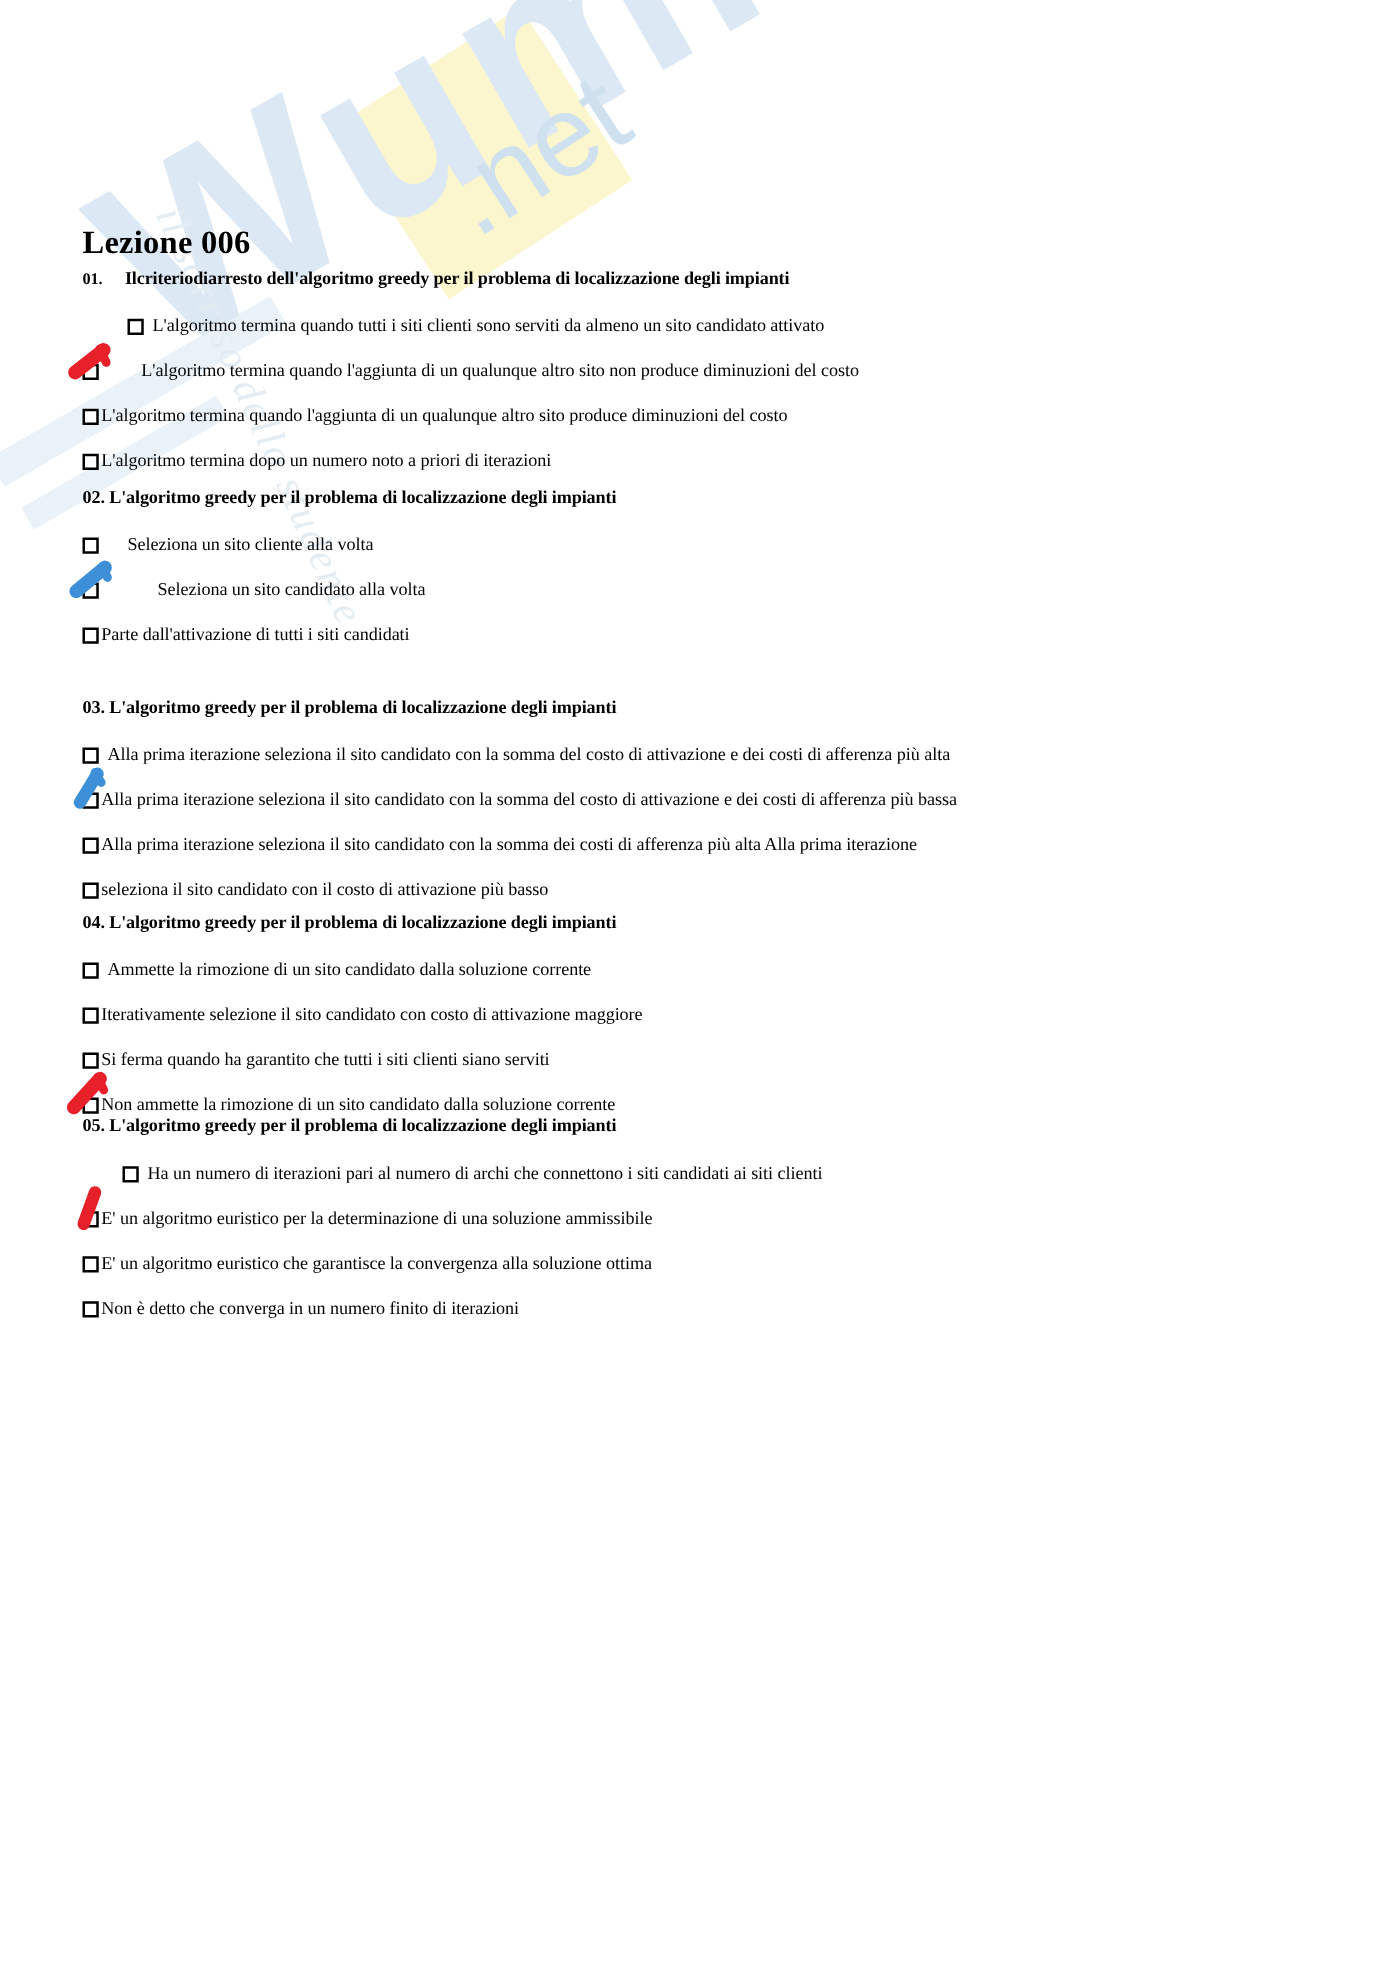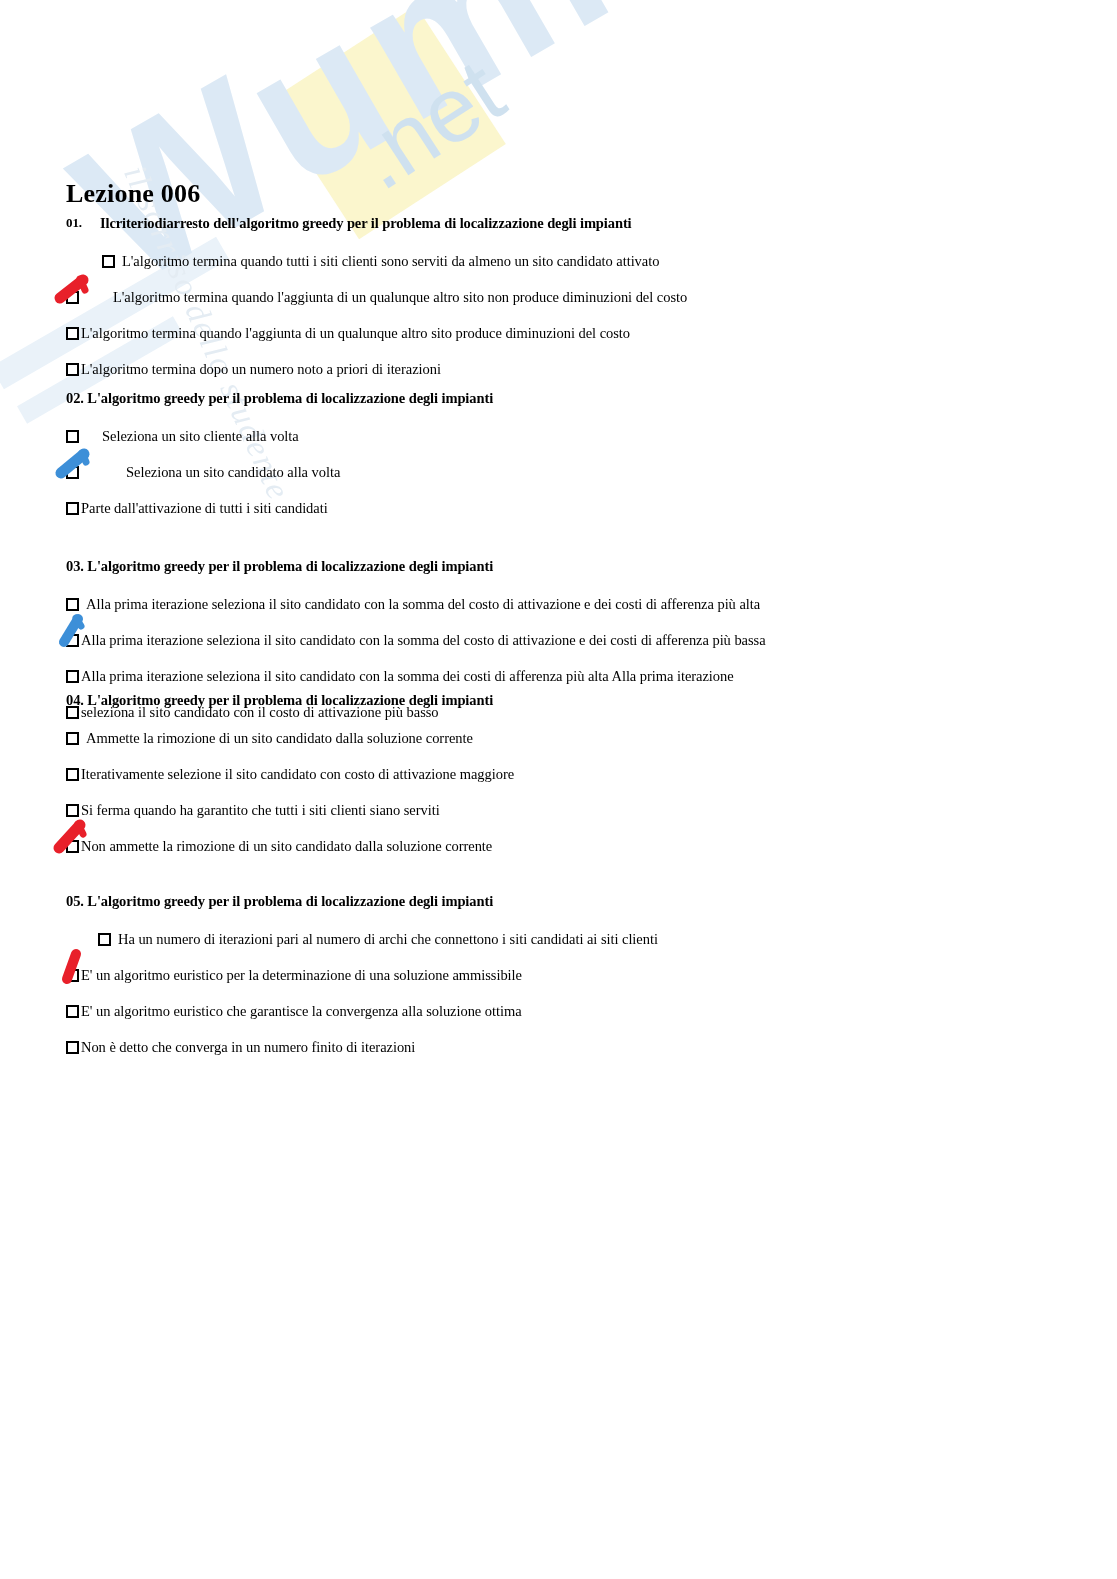"04. L'algoritmo greedy per il" div.question-block { top: 692px -> 730px }
